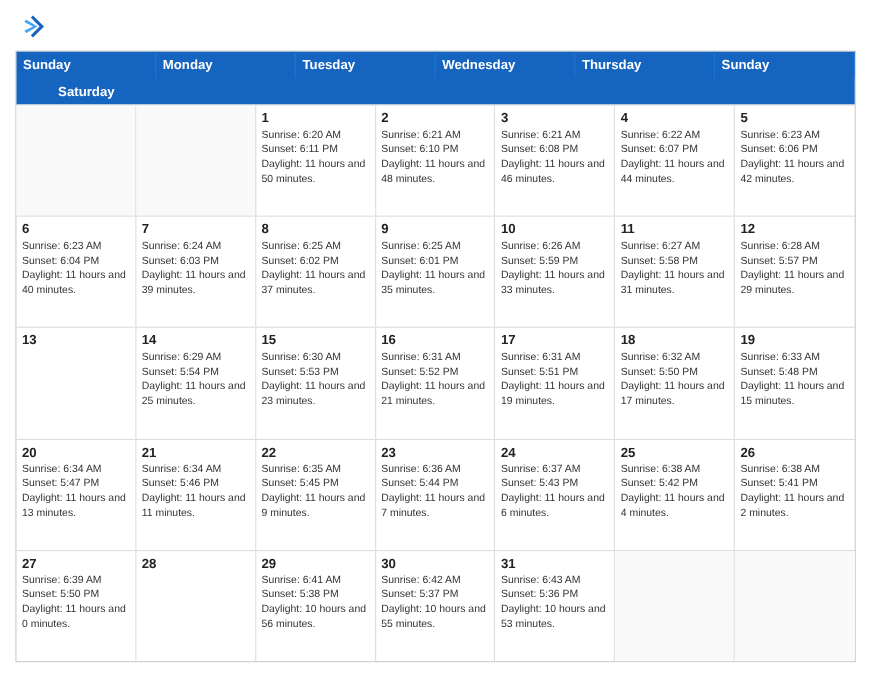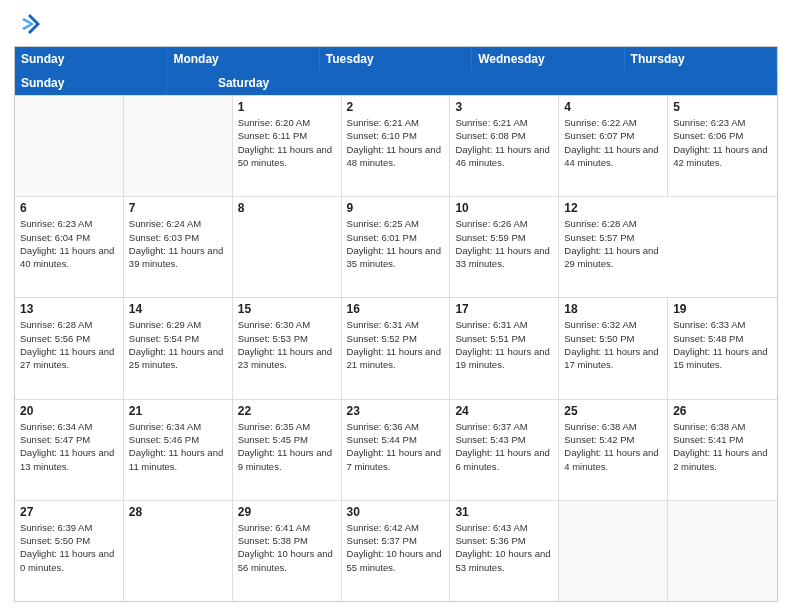"Sunday" .cal-header { grid-template-columns: repeat(5, 1fr) -> repeat(6, 1fr) }
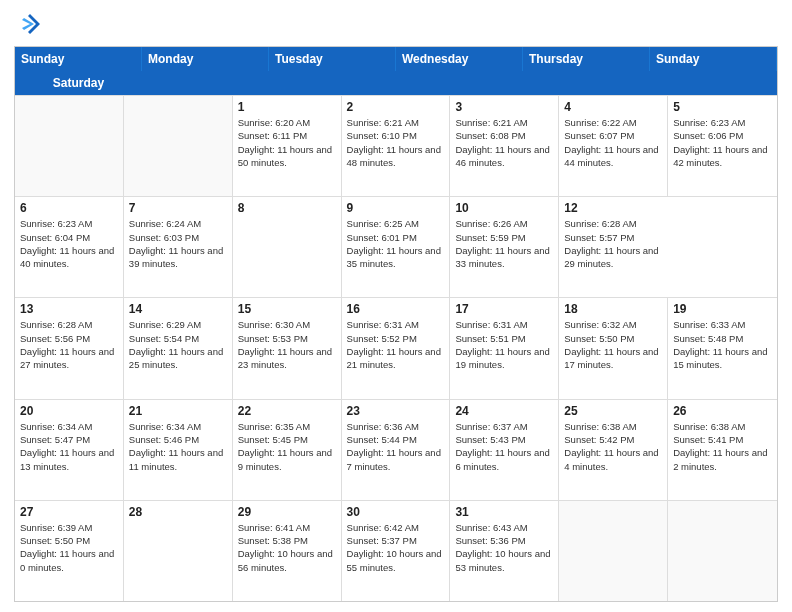"11" div.cal-cell { html: none -> <div> <div>11</div> <div>Sunrise: 6:27 AM Sunset: 5:58 PM Daylight: 11 hours and 31 minutes.</div> </div> }
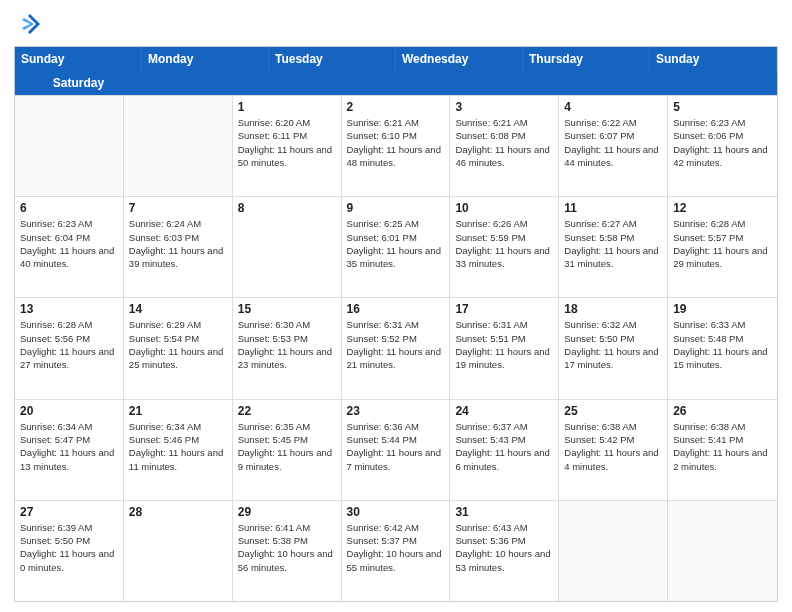"Sunrise: 6:25 AM Sunset: 6:02" div.day-info { html: none -> <div>Sunrise: 6:25 AM Sunset: 6:02 PM Daylight: 11 hours and 37 minutes.</div> }
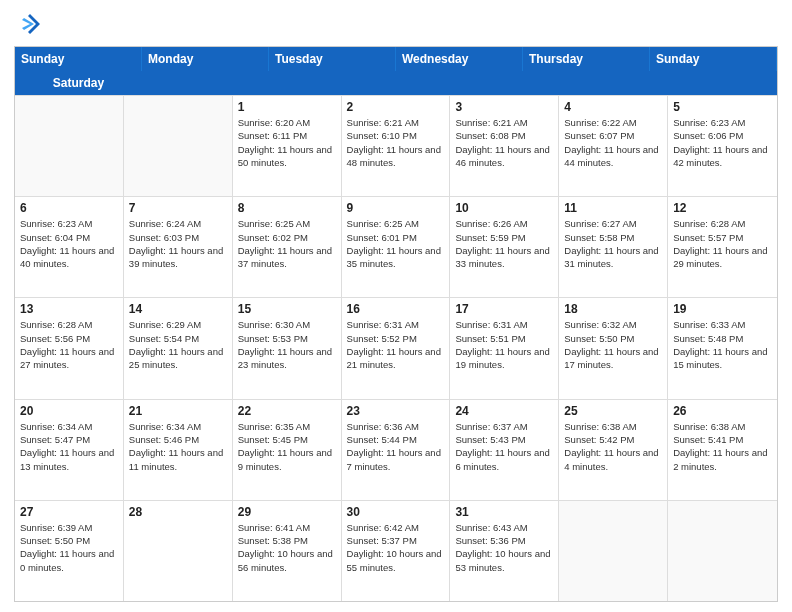"Sunrise: 6:28 AM Sunset: 5:56" div.day-info { html: <div>Sunrise: 6:28 AM Sunset: 5:56 PM Daylight: 11 hours and 27 minutes.</div> -> none }
